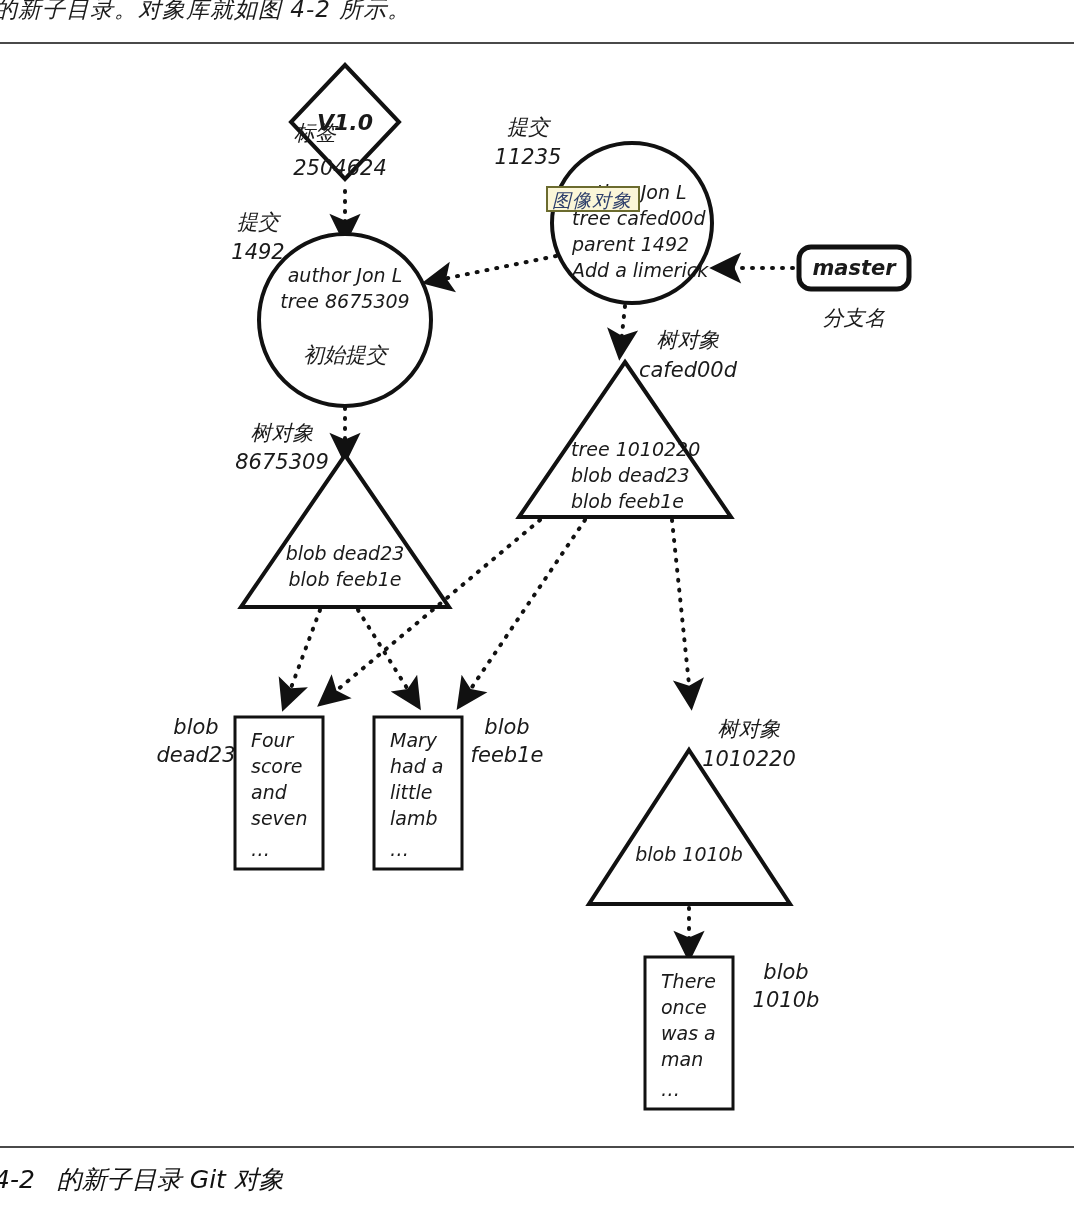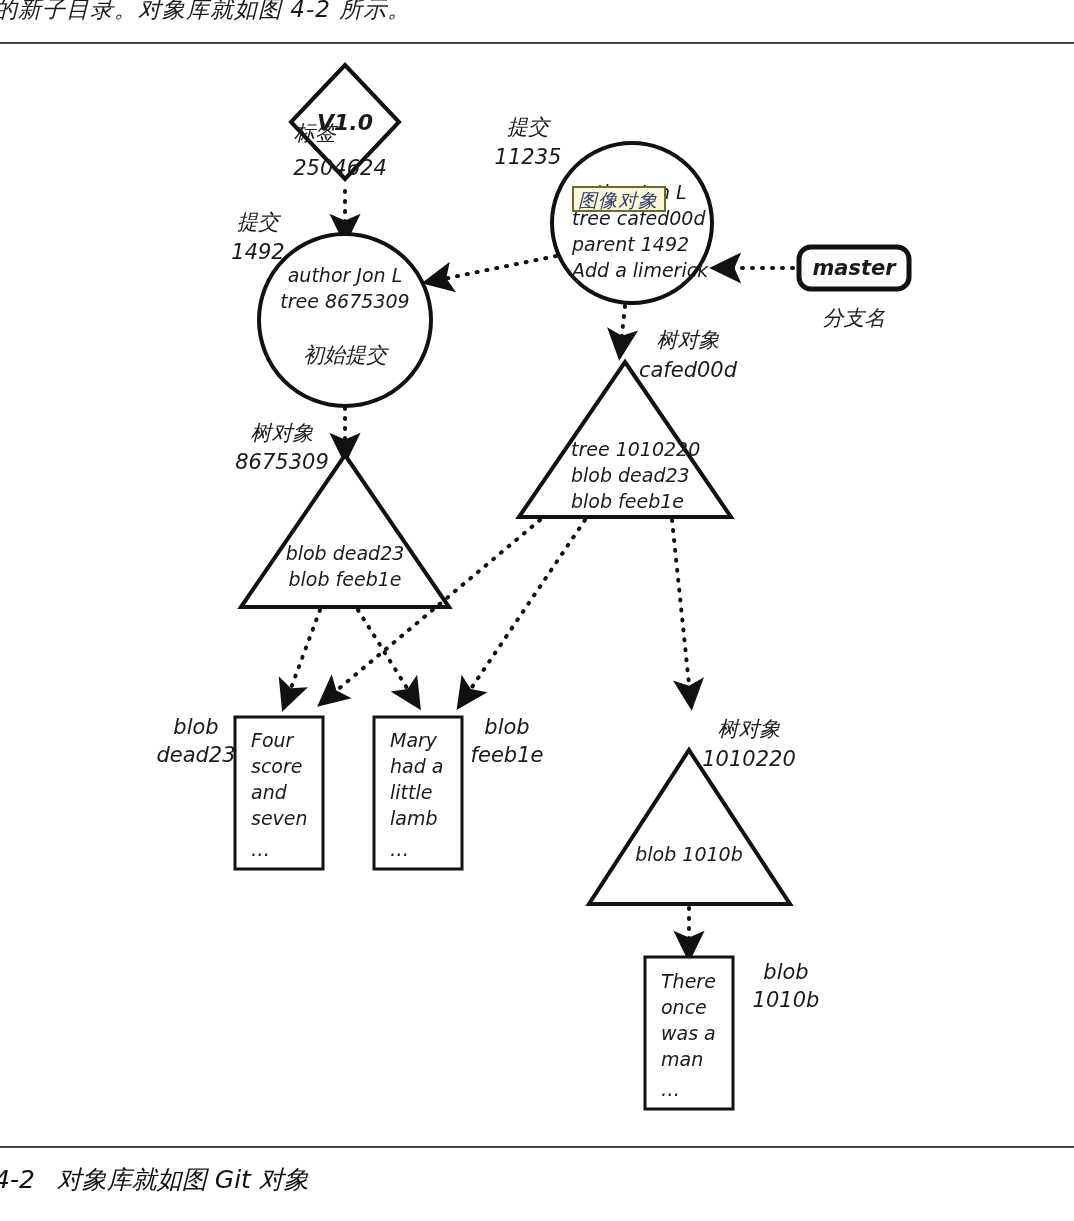"图像对象" .anno { margin-left: 26px -> none }
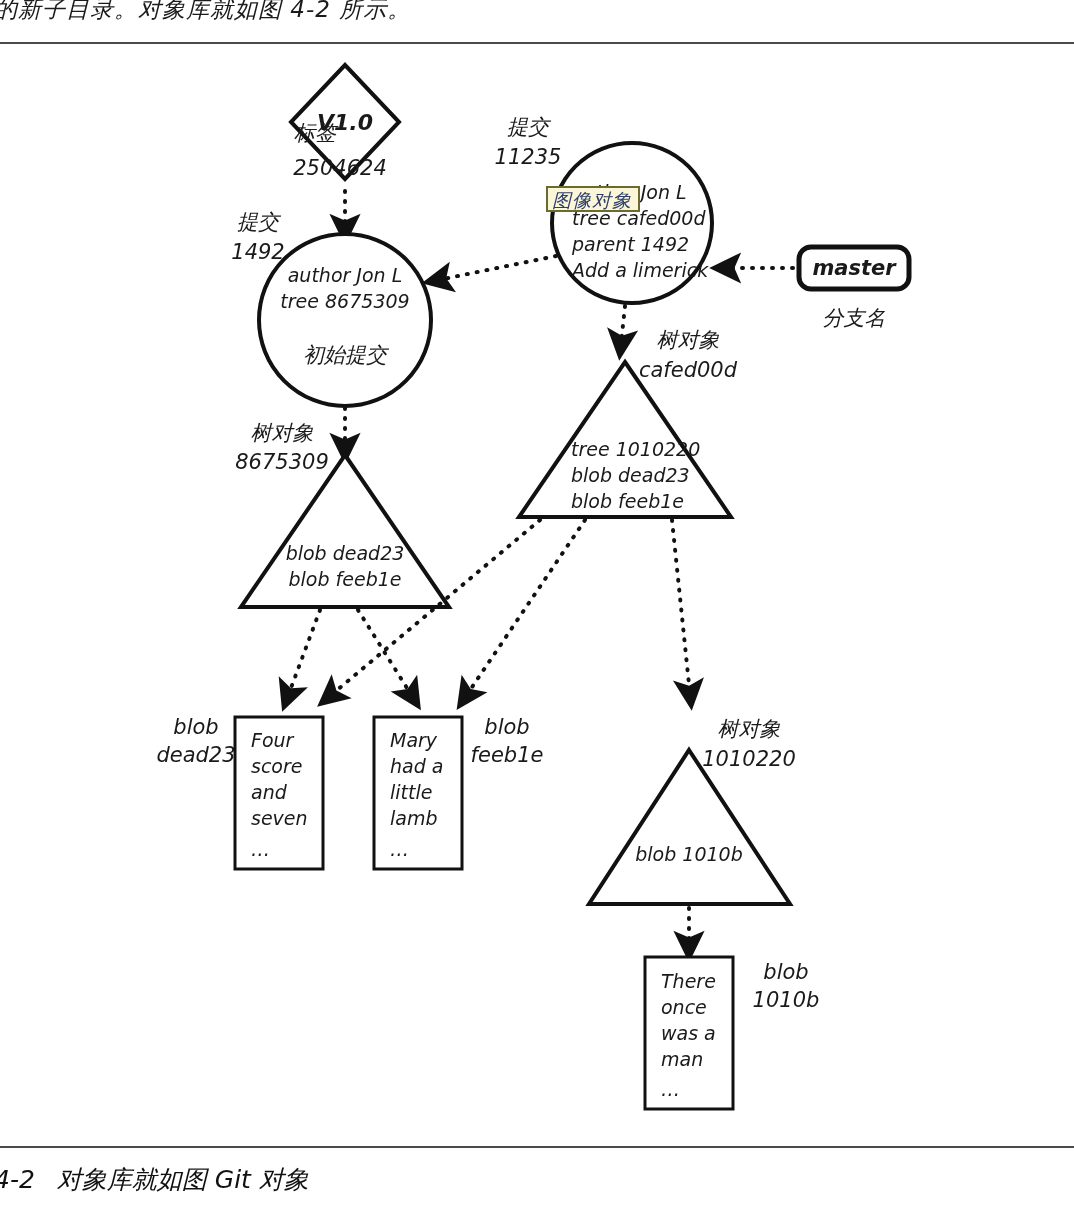"对象库就如图 Git 对象" span { text: 对象库就如图 -> 的新子目录 }
